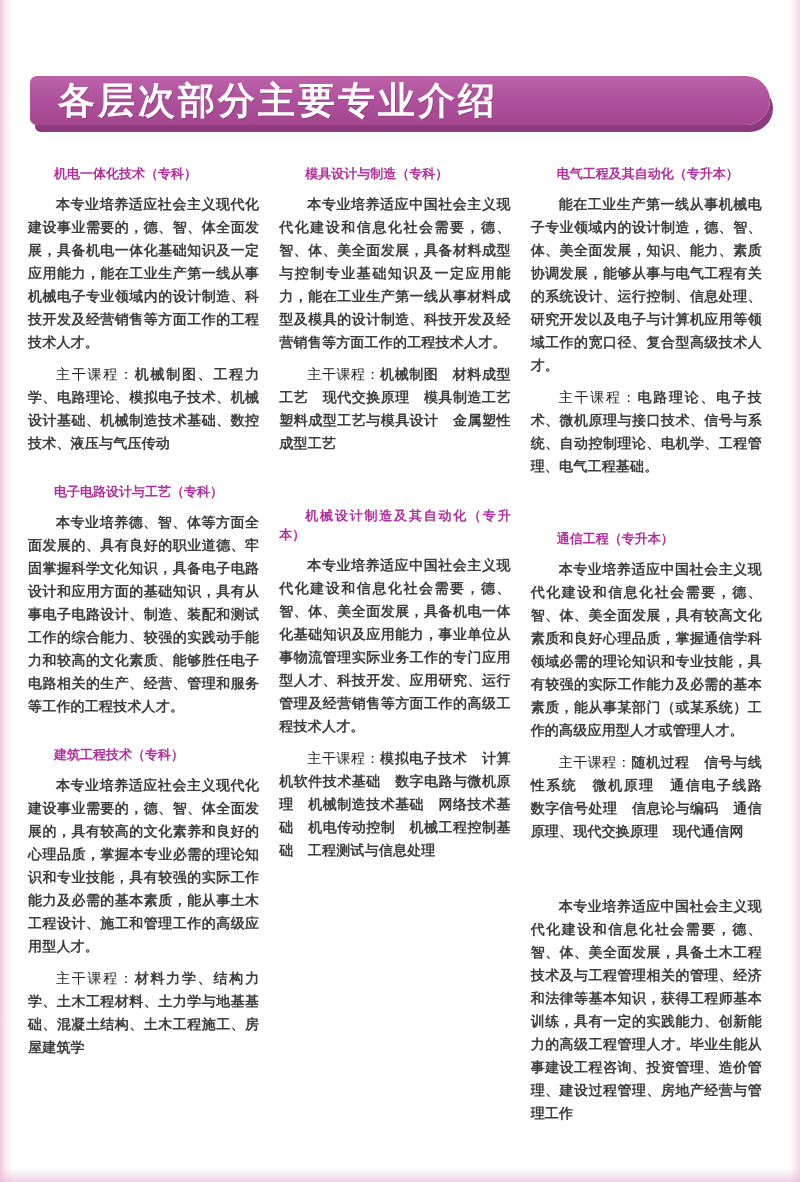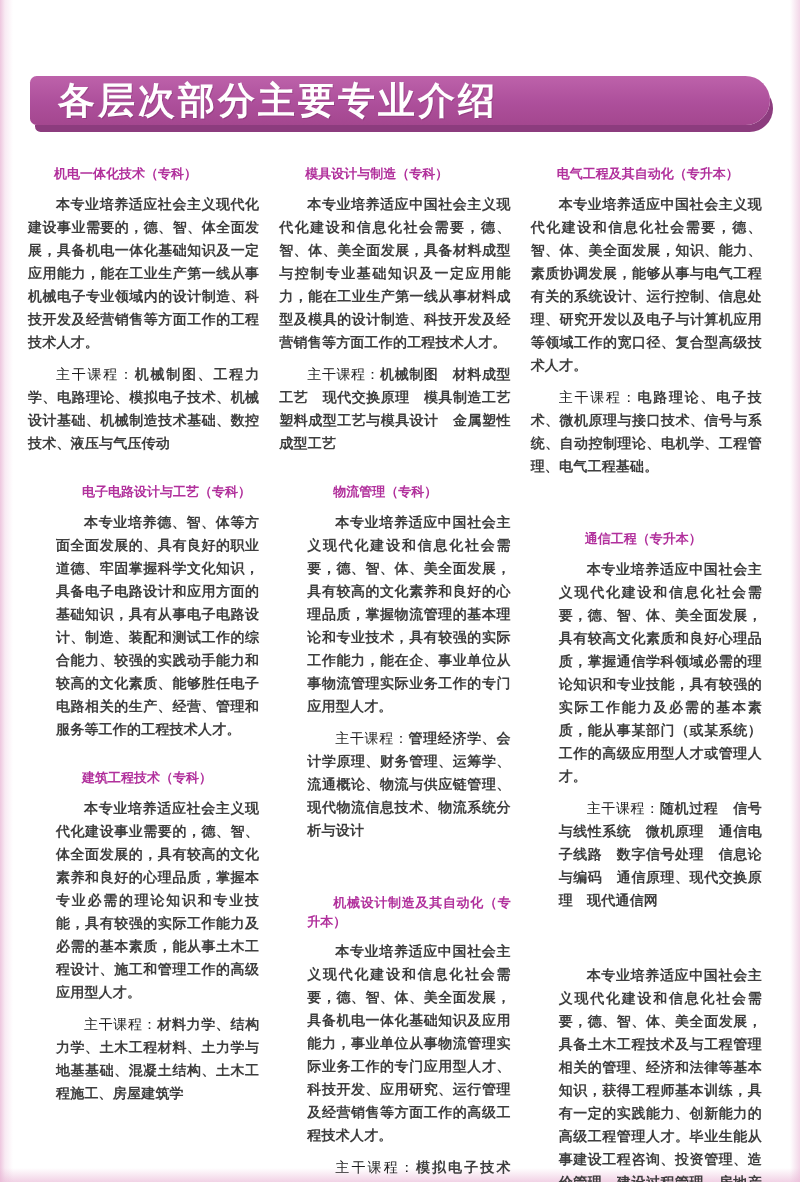"本专业培养适应中国社会主义现代化建设和信息化社会需要，德、智、体、美全面发展，知" p.major-body { text: 本专业培养适应中国社会主义现代化建设和信息化社会需要 -> 能在工业生产第一线从事机械电子专业领域内的设计制造 }
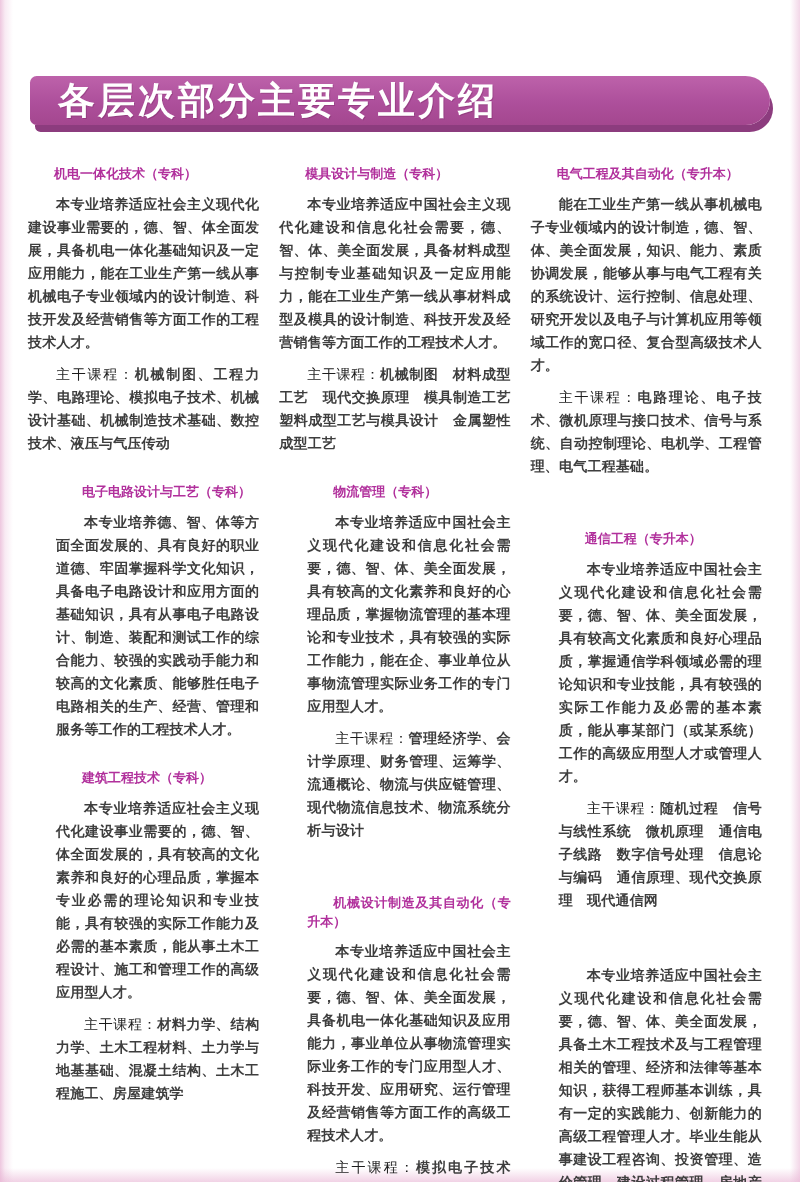"电子电路设计与工艺（专科）" .major + .major { margin-left: 28px -> none }
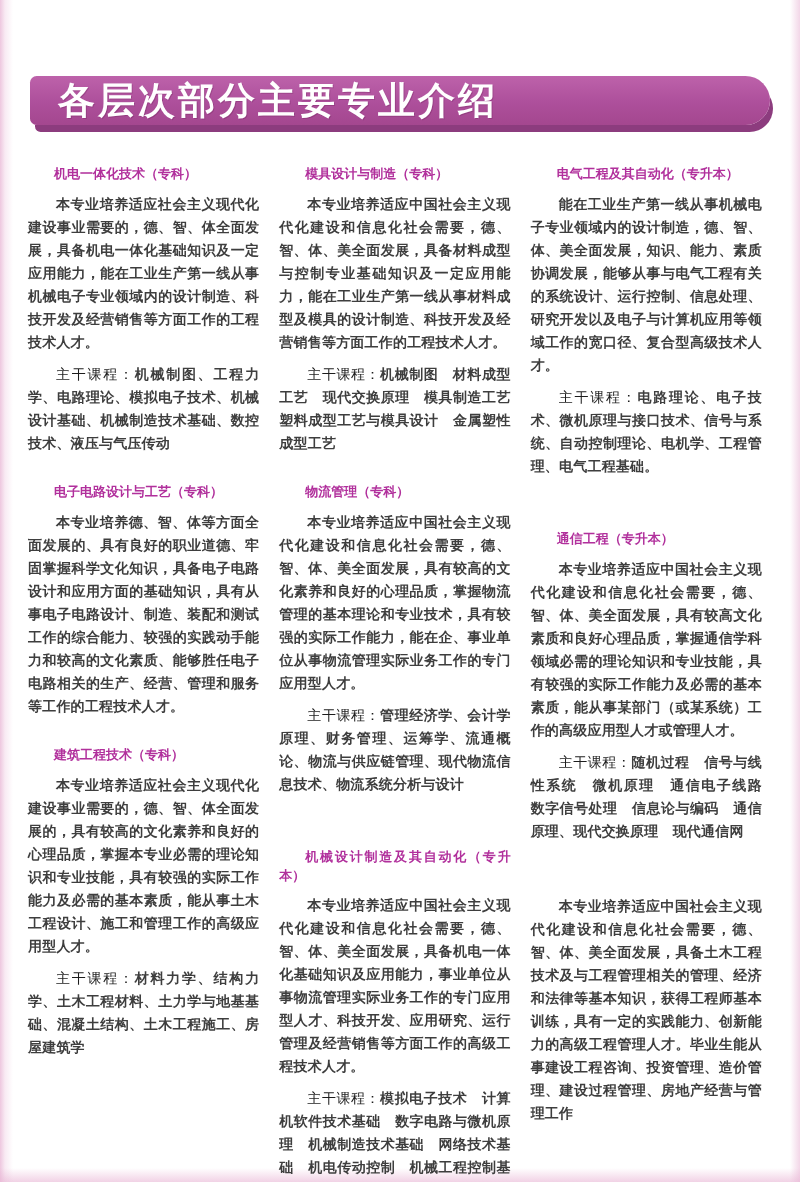"物流管理（专科）" section.major { html: <section> <h2>物流管理（专科）</h2> <p>本专业培养适应中国社会主义现代化建设和信息化社会需要，德、智、体、美全面发展，具有较高的文化素养和良好的心理品质，掌握物流管理的基本理论和专业技术，具有较强的实际工作能力，能在企、事业单位从事物流管理实际业务工作的专门应用型人才。</p> <p><span>主干课程：</span><span>管理经济学、会计学原理、财务管理、运筹学、流通概论、物流与供应链管理、现代物流信息技术、物流系统分析与设计</span></p> </section> -> none }
